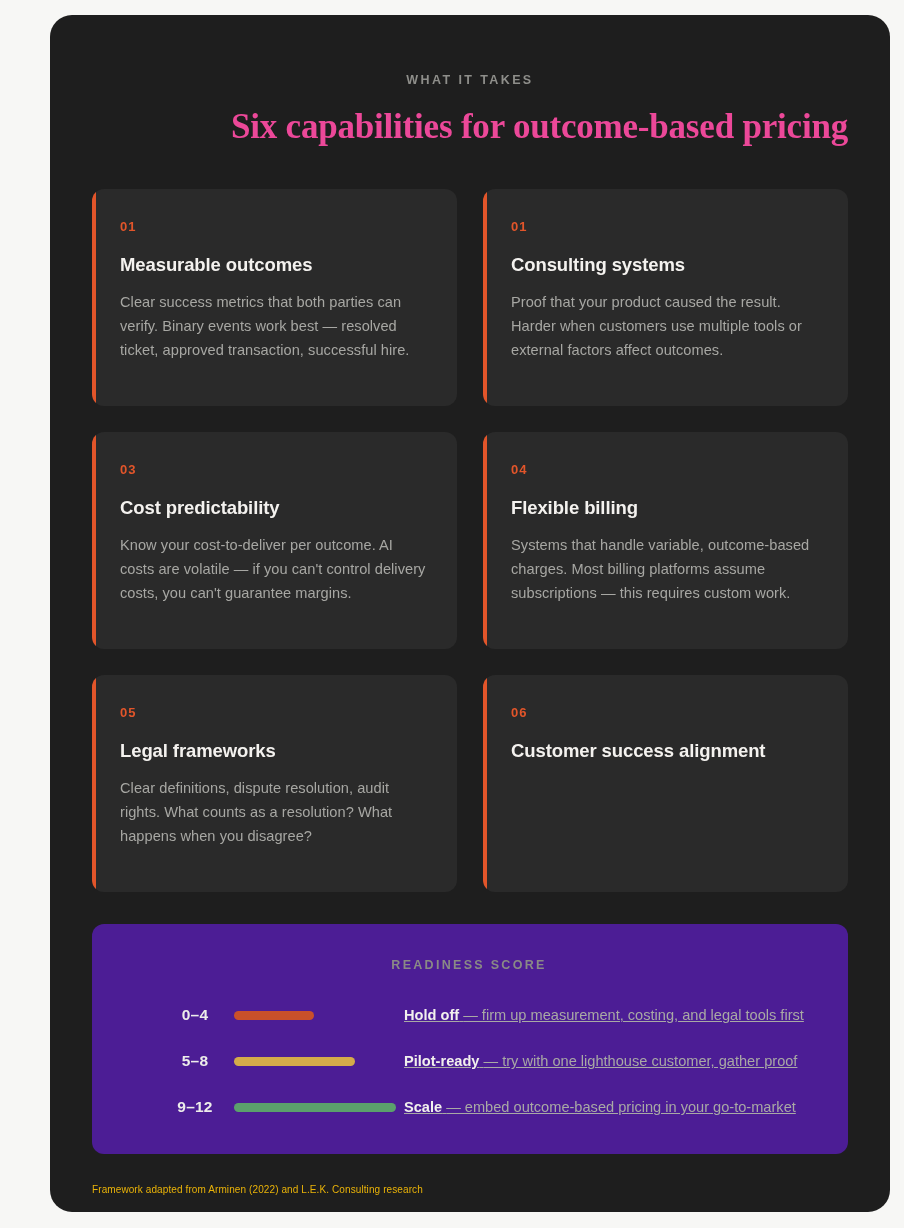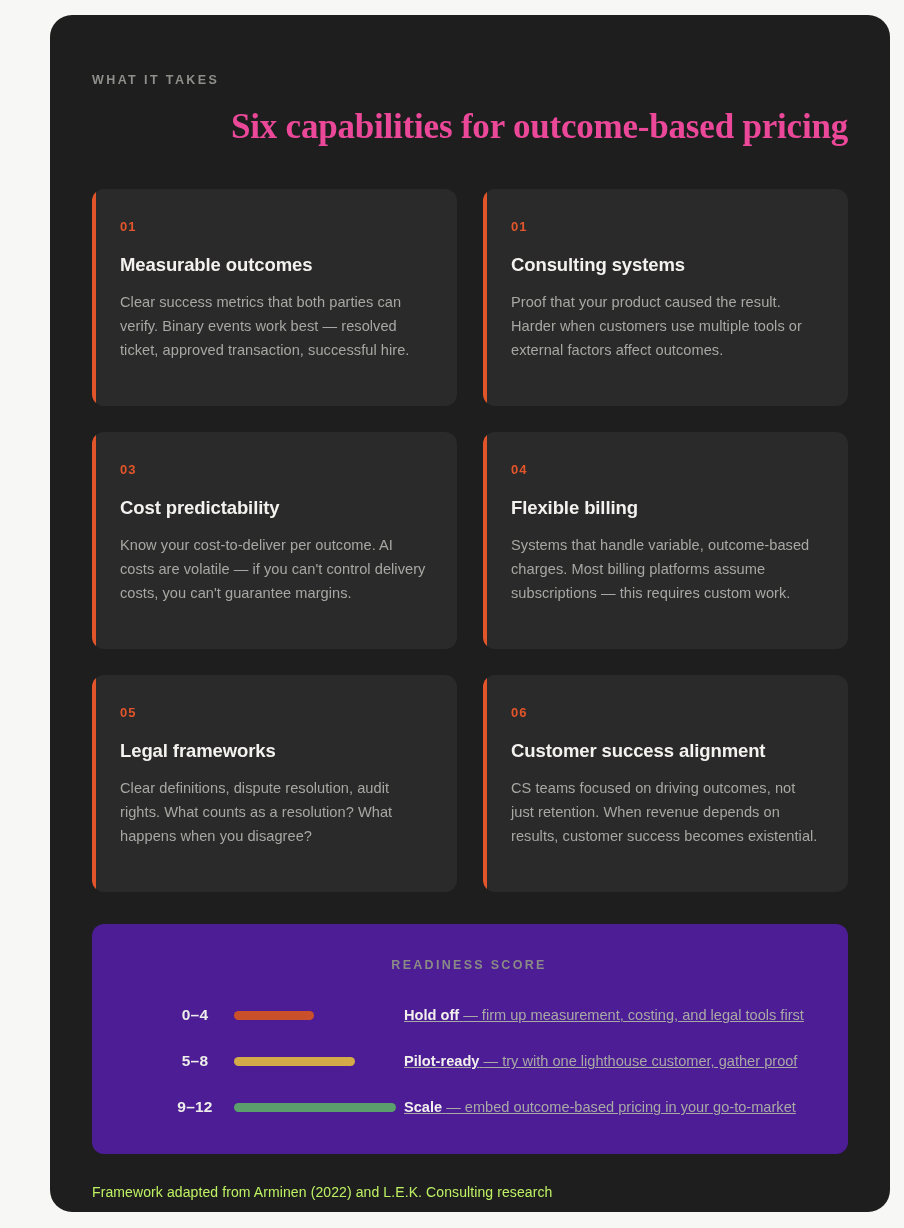"WHAT IT TAKES" .eyebrow { text-align: none -> center }
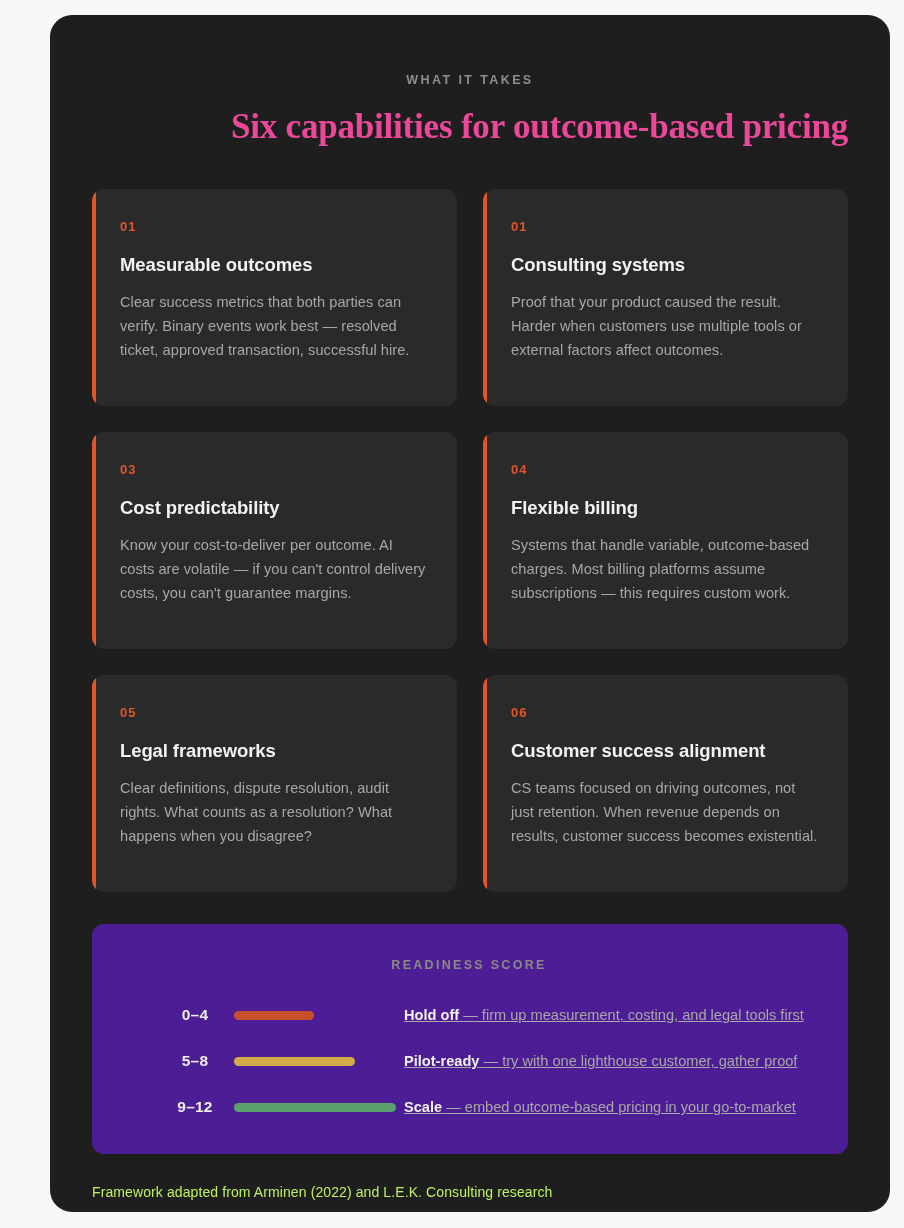"CS teams focused on driving" div.card-body { html: <div>CS teams focused on driving outcomes, not just retention. When revenue depends on results, customer success becomes existential.</div> -> none }
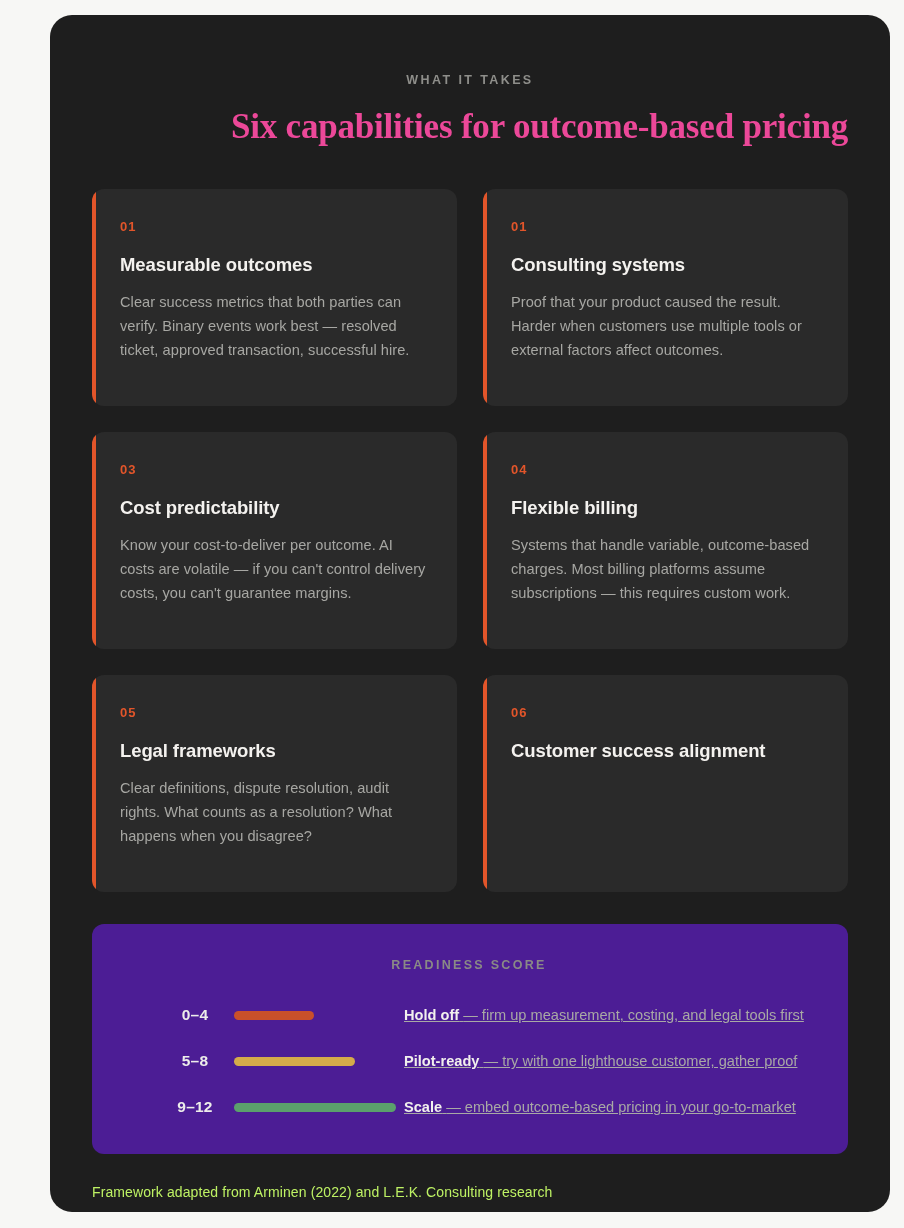"Framework adapted from Arminen (2022)" .footnote { color: #bef264 -> #eab308; font-size: 14px -> 10px }
